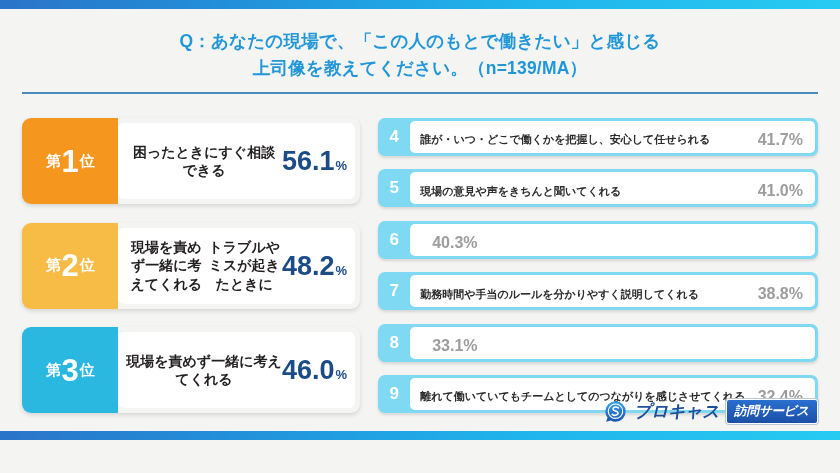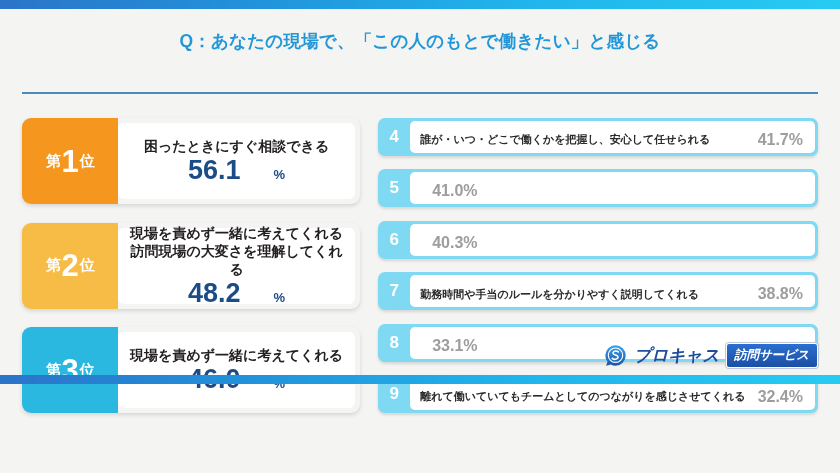"Q：あなたの現場で、「この人のもとで働きたい」と感じる" .slide { height: 384px -> 440px }
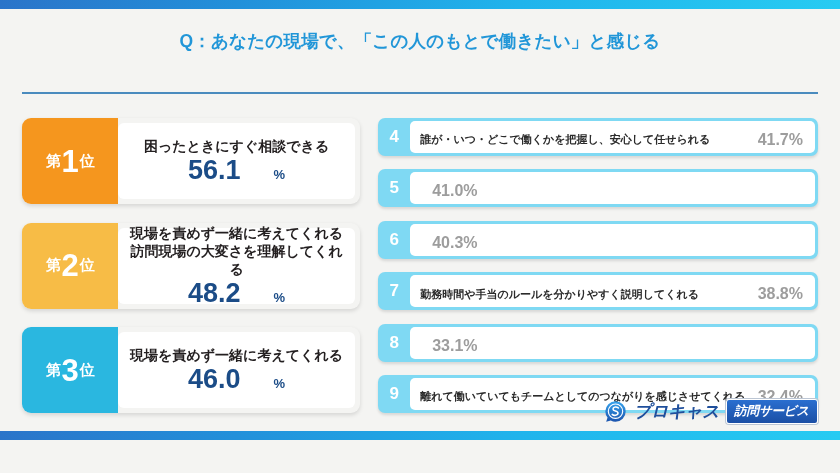"上司像を教えてください。（n=139/MA）" span.line { html: none -> <span>上司像を教えてください。（n=139/MA）</span> }
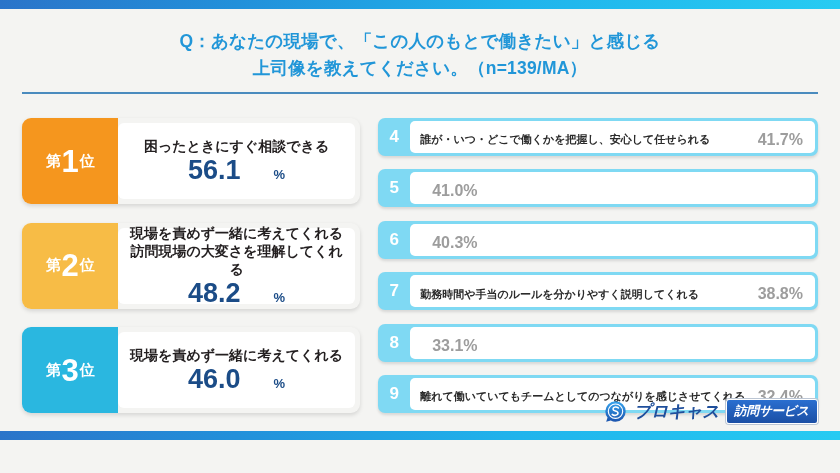"困ったときにすぐ相談できる" .rank-body { flex-direction: column -> none }
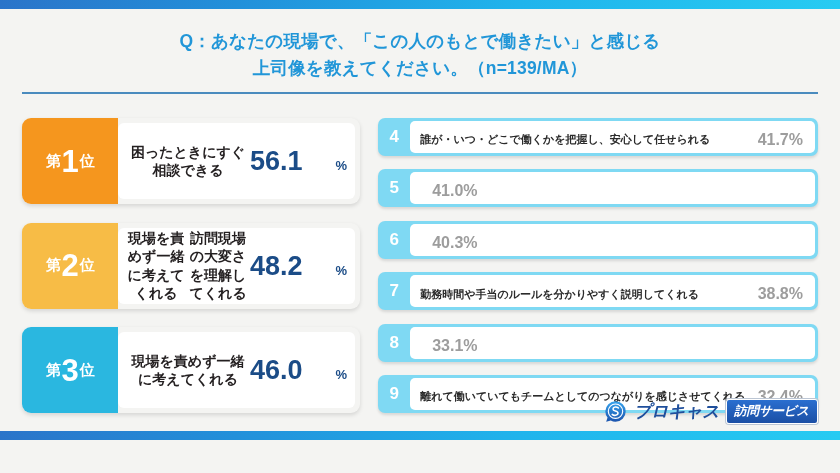"56.1" .rank-value { gap: 32px -> none }
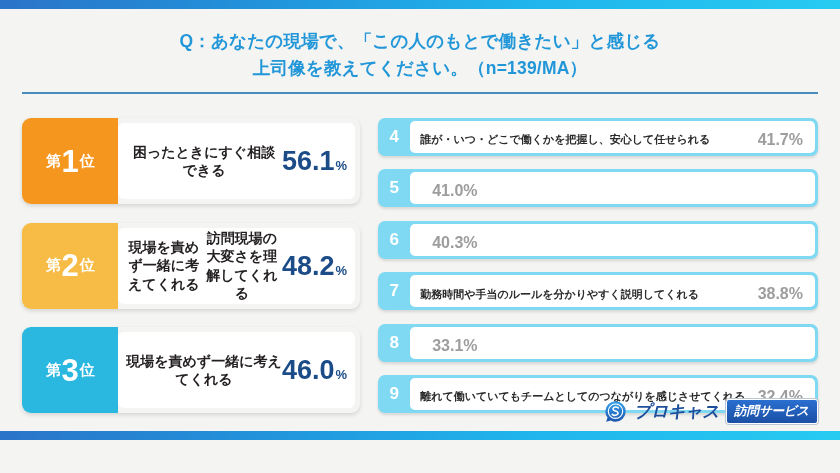"現場の意見や声をきちんと聞いてくれる" span.row-label { html: none -> <span>現場の意見や声をきちんと聞いてくれる</span> }
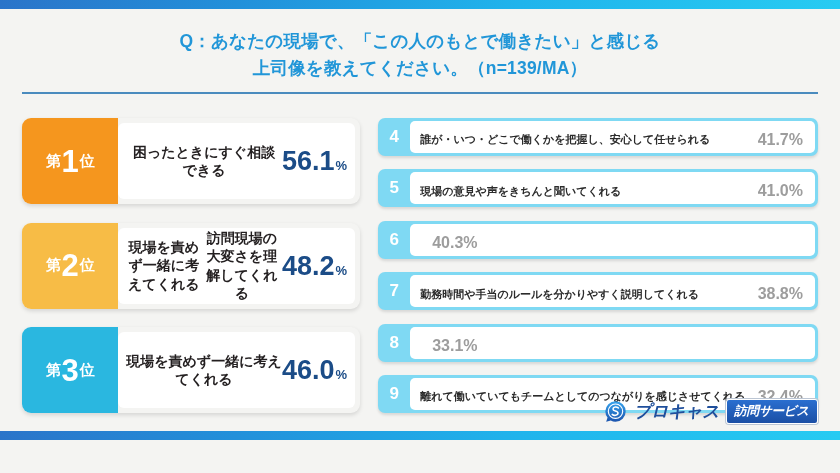"訪問現場の大変さを理解してくれる" div.rank-label { text: 訪問現場の大変さを理解してくれる -> トラブルやミスが起きたときに }
